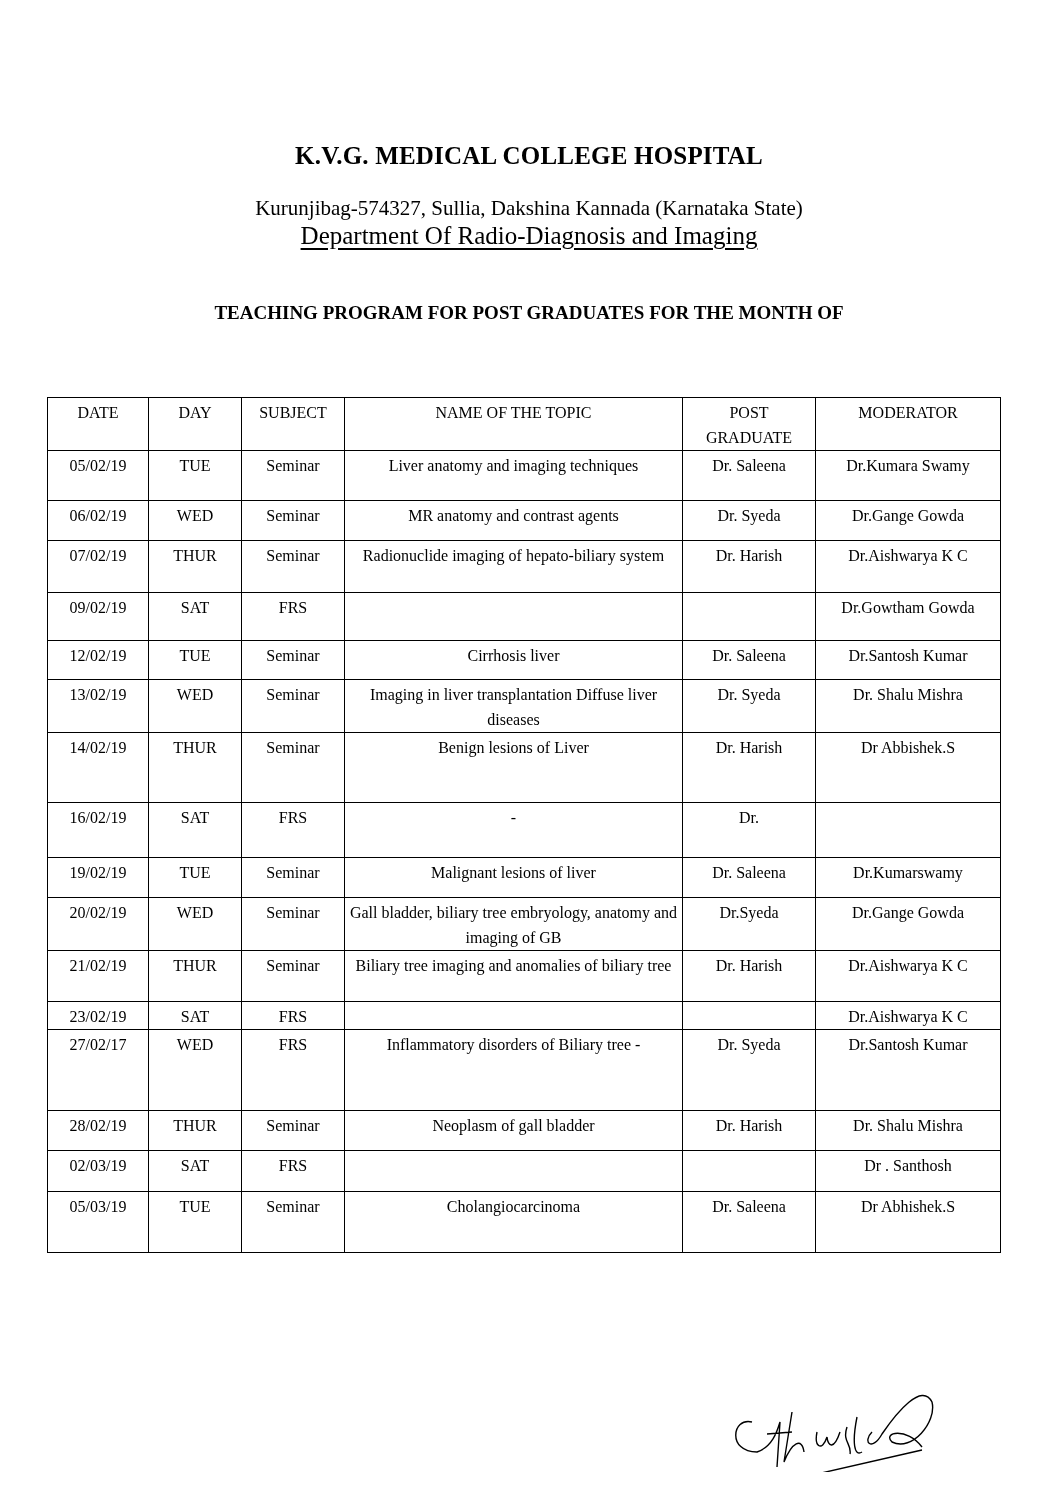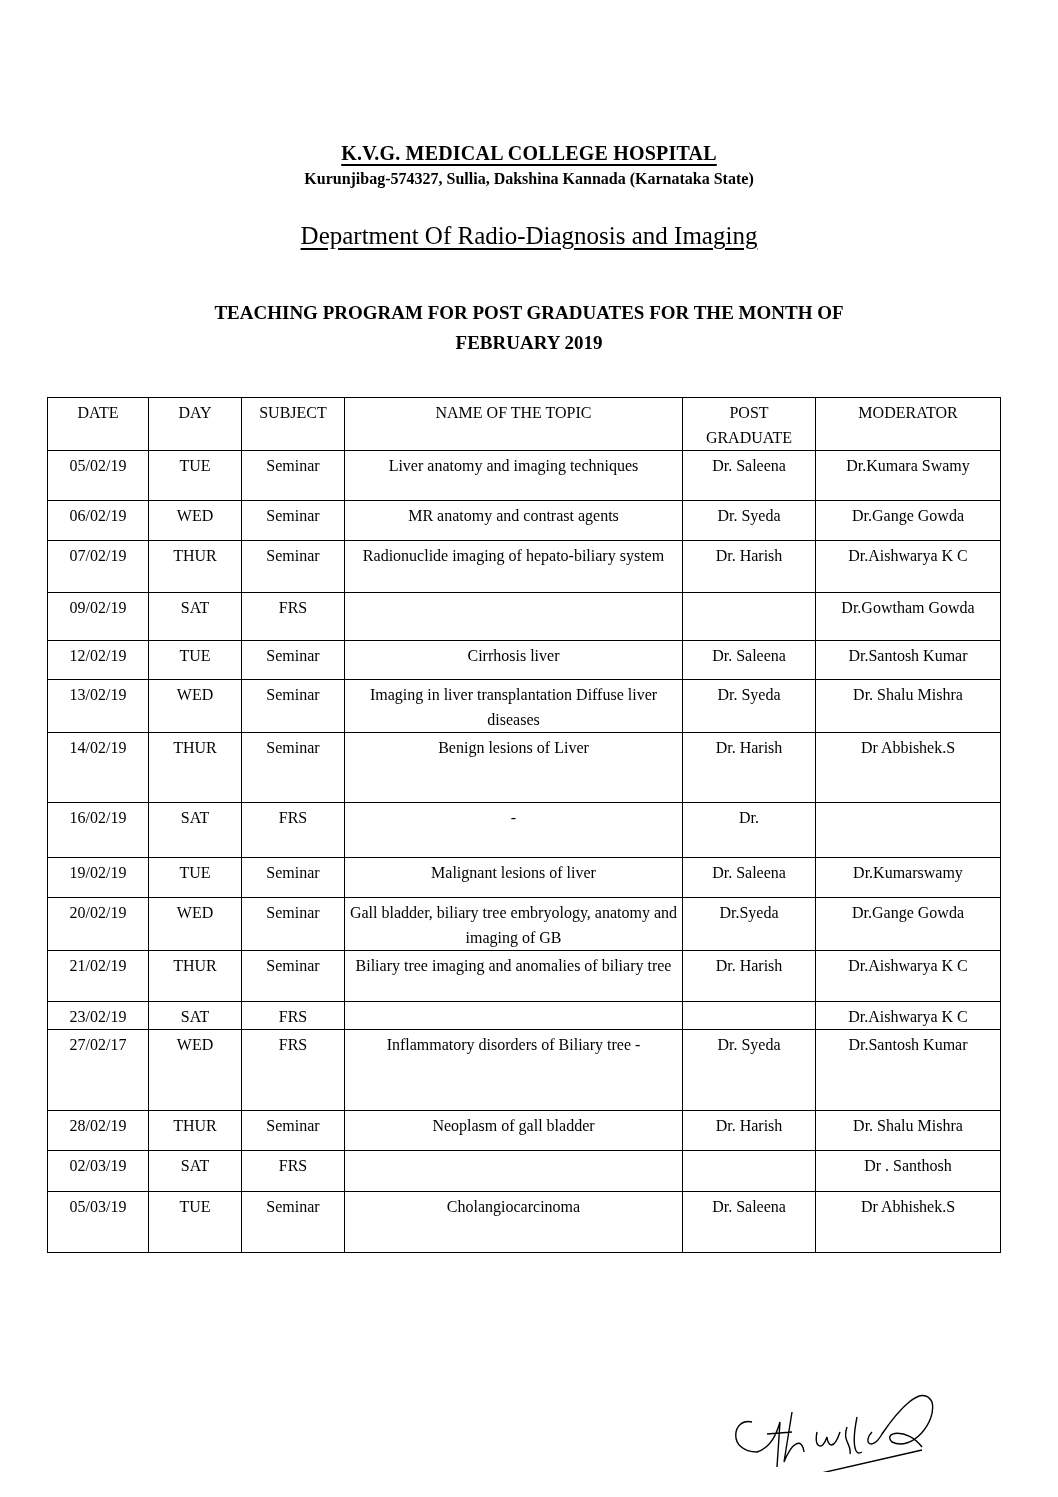"K.V.G. MEDICAL COLLEGE HOSPITAL" .h1 { font-size: 20px -> 25px; text-decoration: underline -> none }
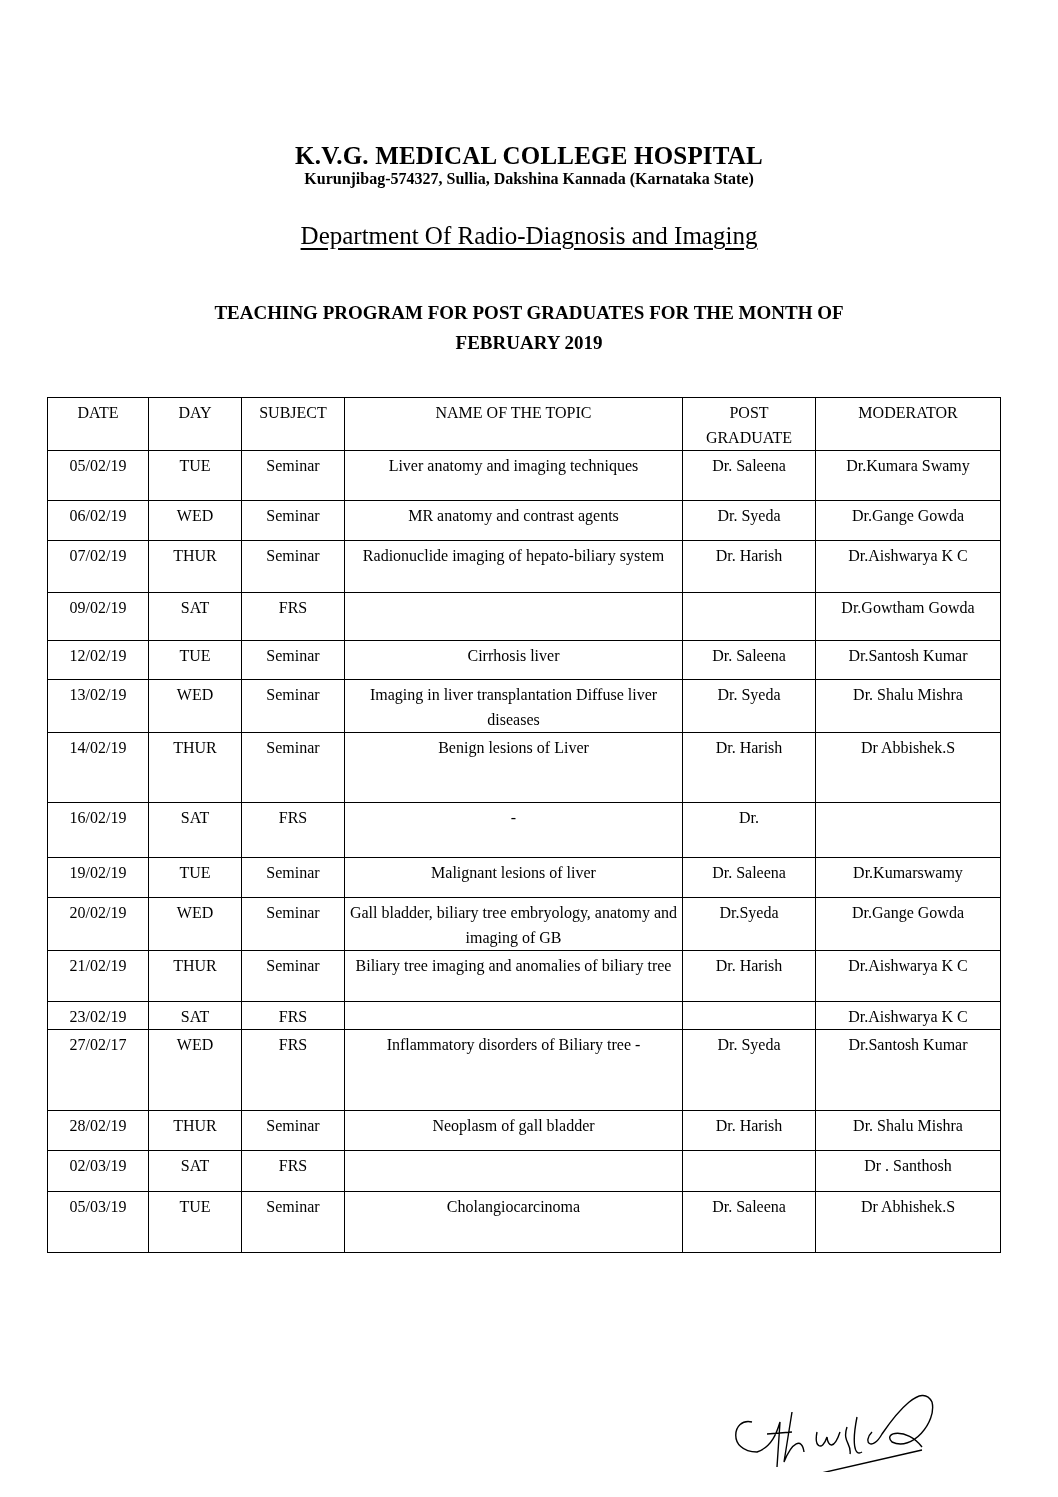"Kurunjibag-574327, Sullia, Dakshina" .h2 { font-size: 16px -> 21px; font-weight: bold -> normal; top: 170px -> 196px }
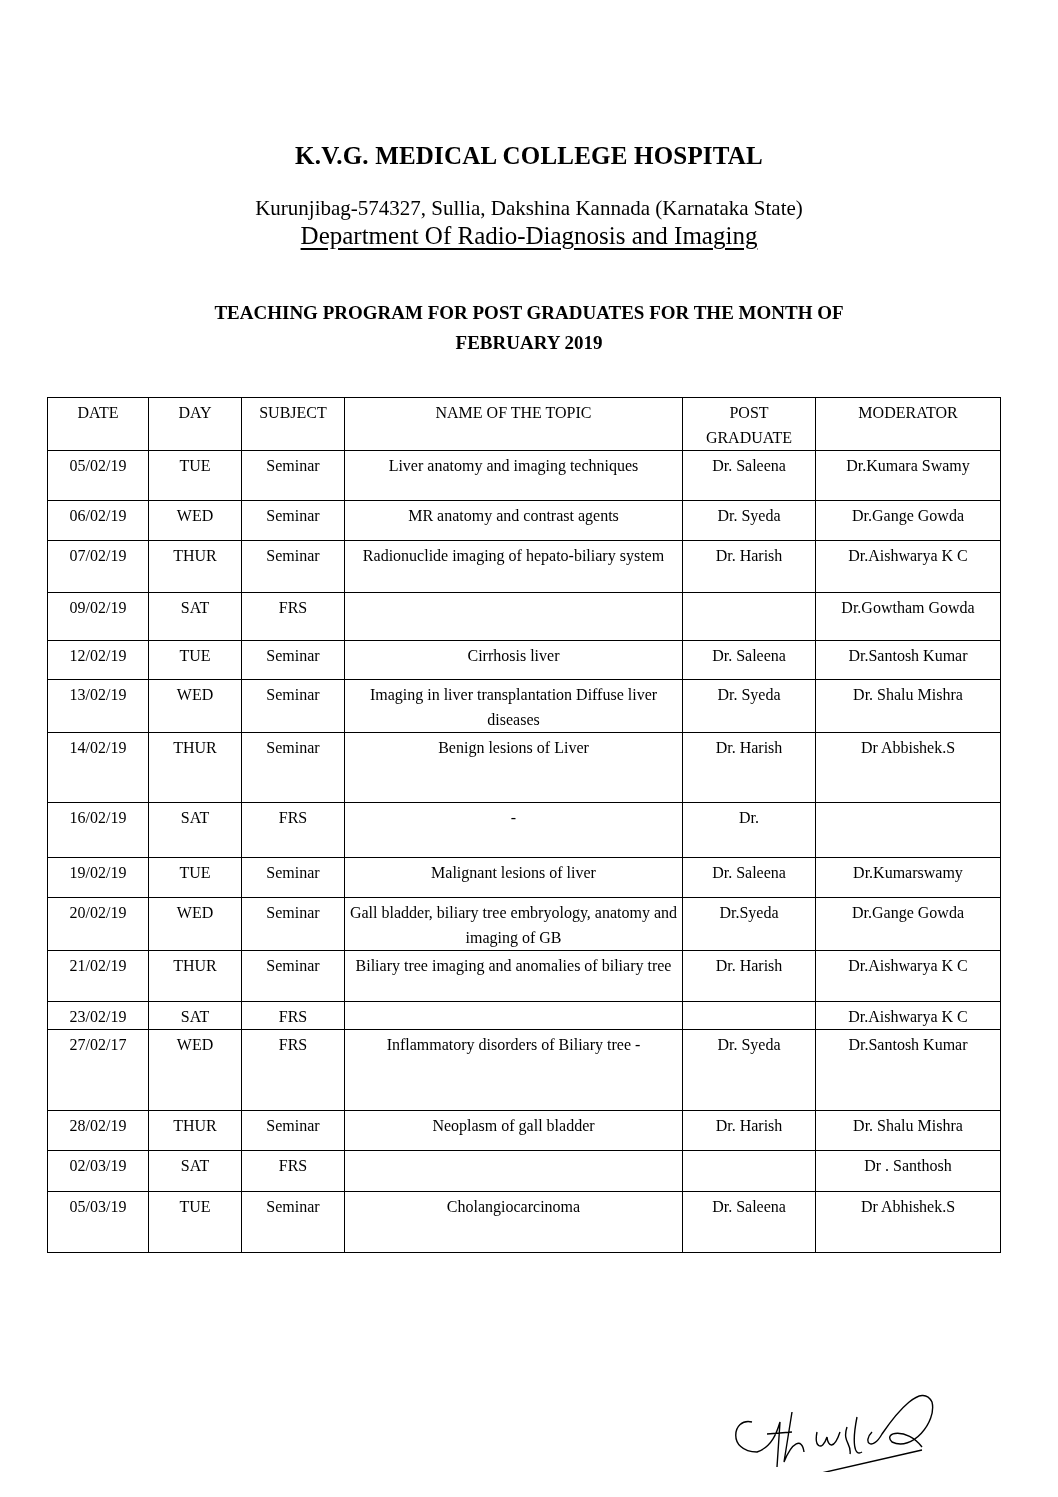"FEBRUARY 2019" div { html: <div>FEBRUARY 2019</div> -> none }
